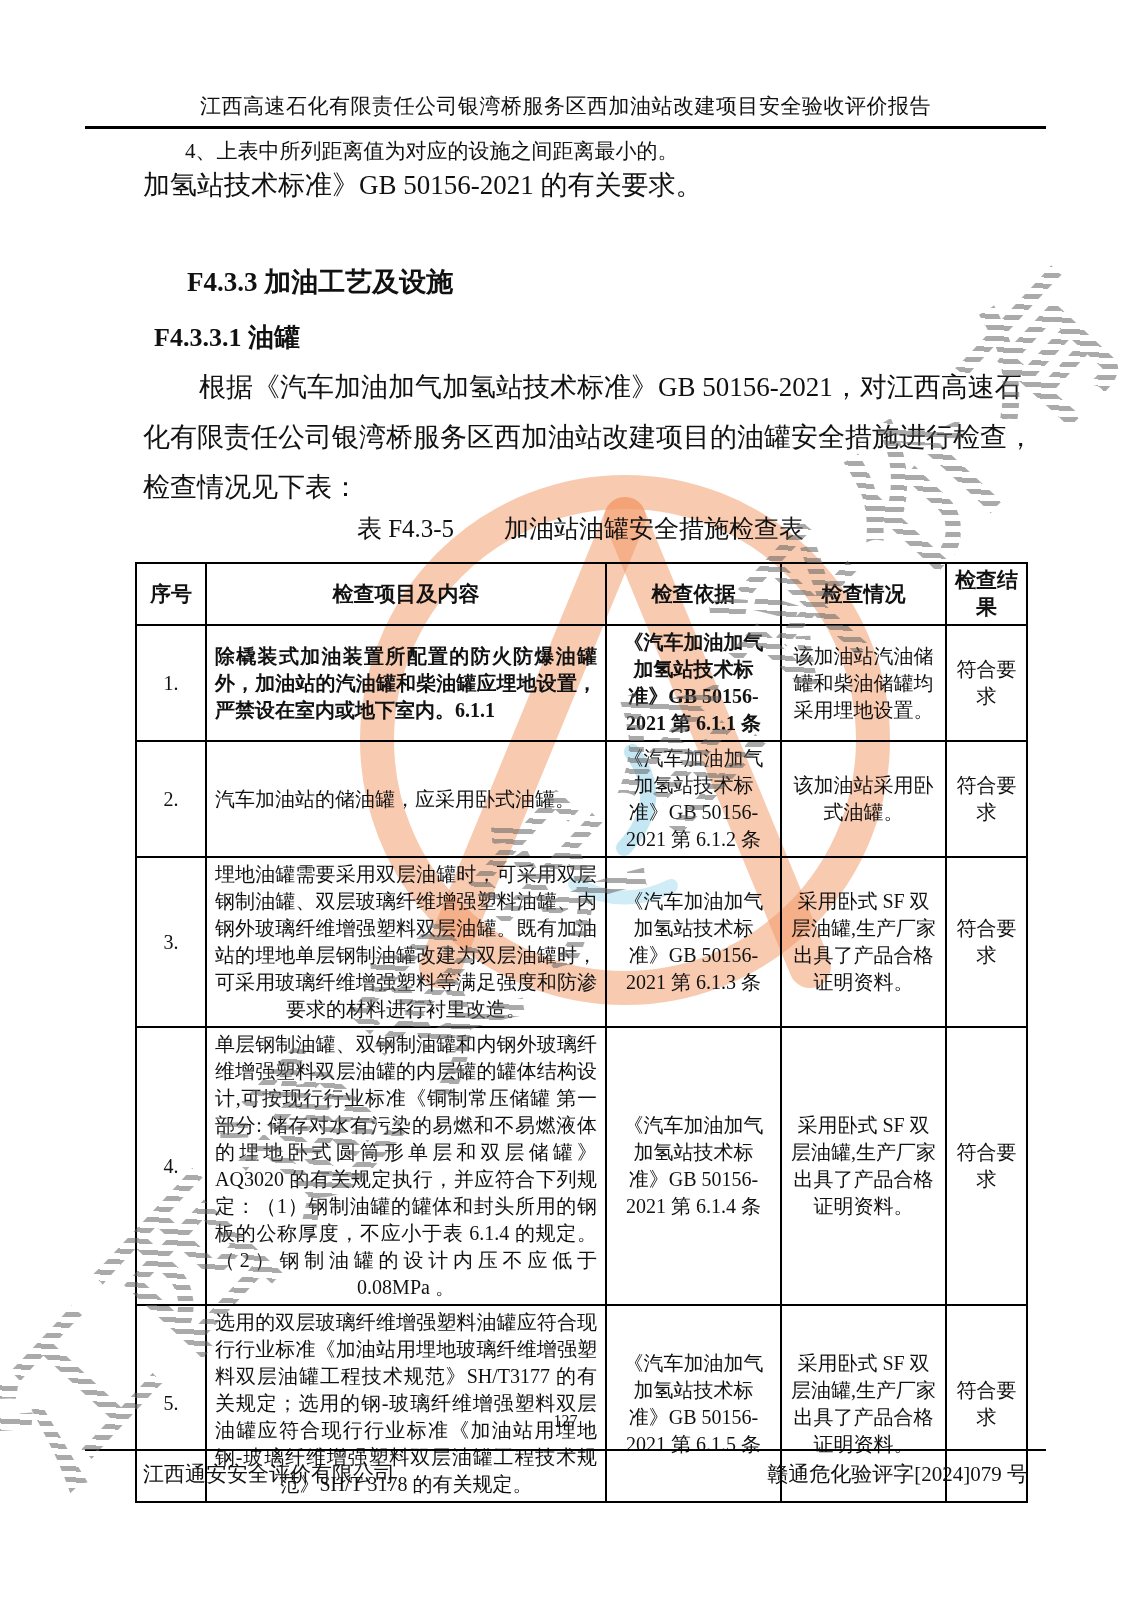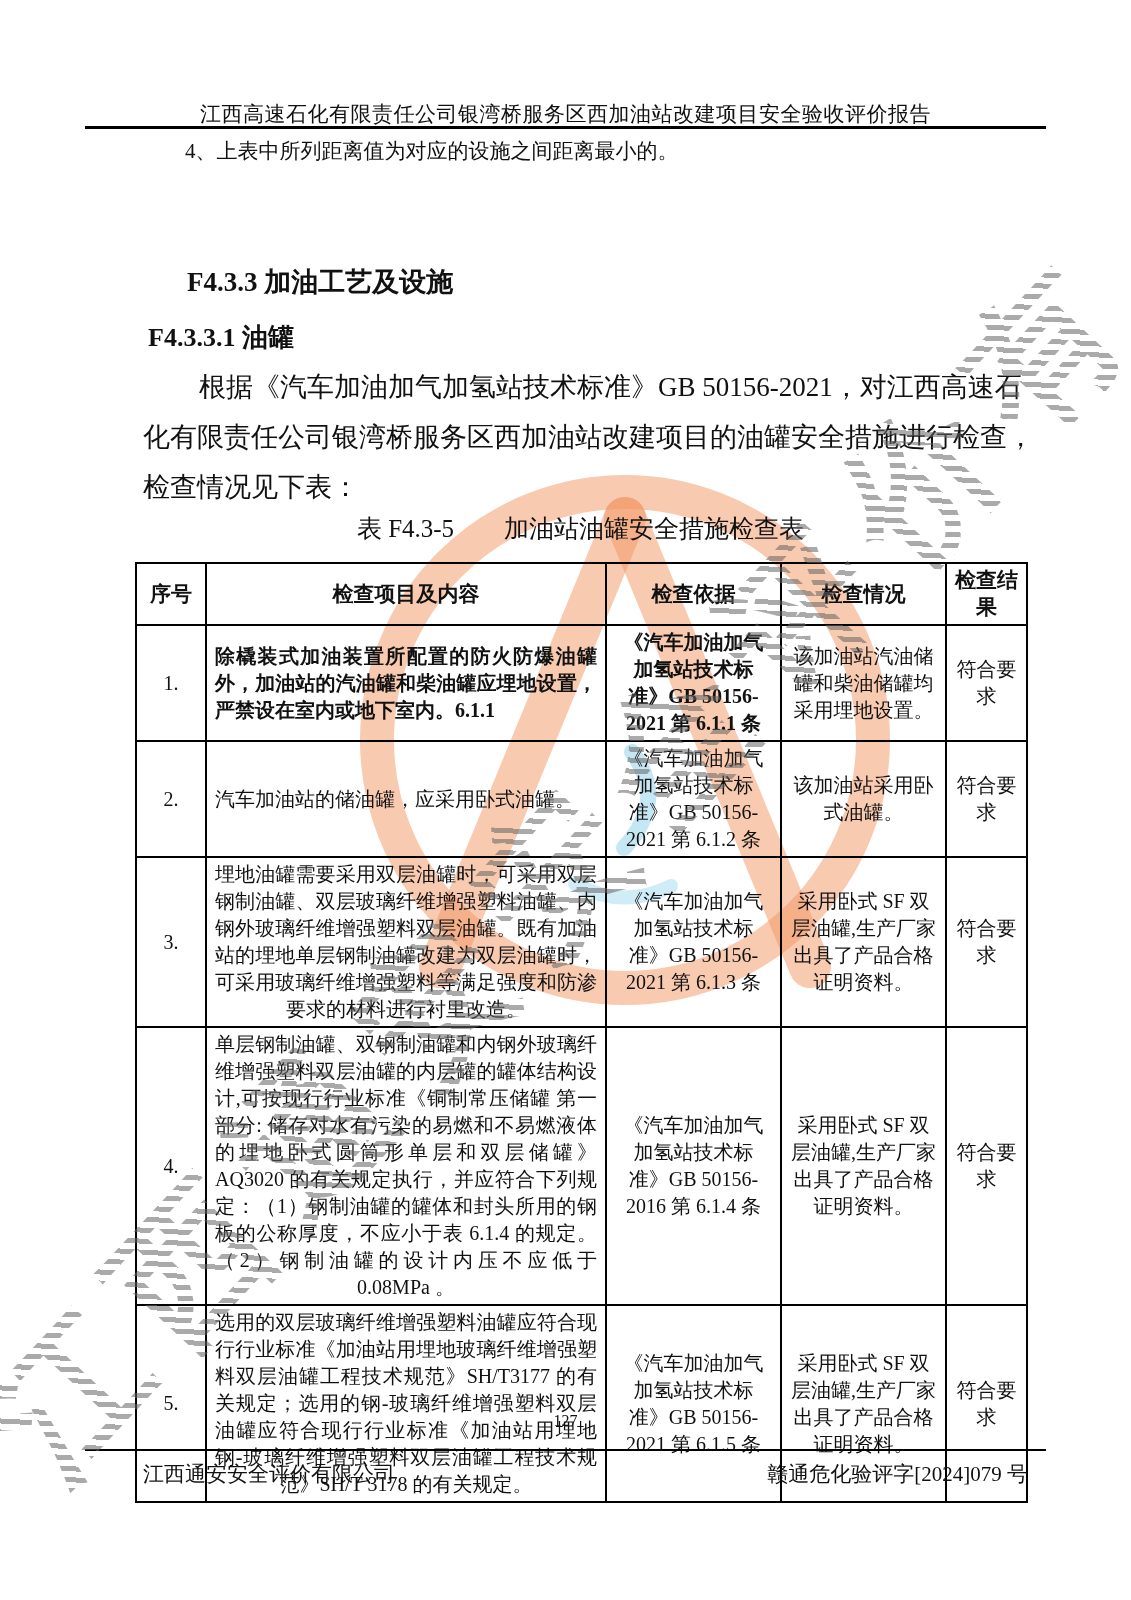"江西高速石化有限责任公司银湾桥服务区西加油站改建项目安全验收评价报告" .header-title { margin-top: 8px -> none }
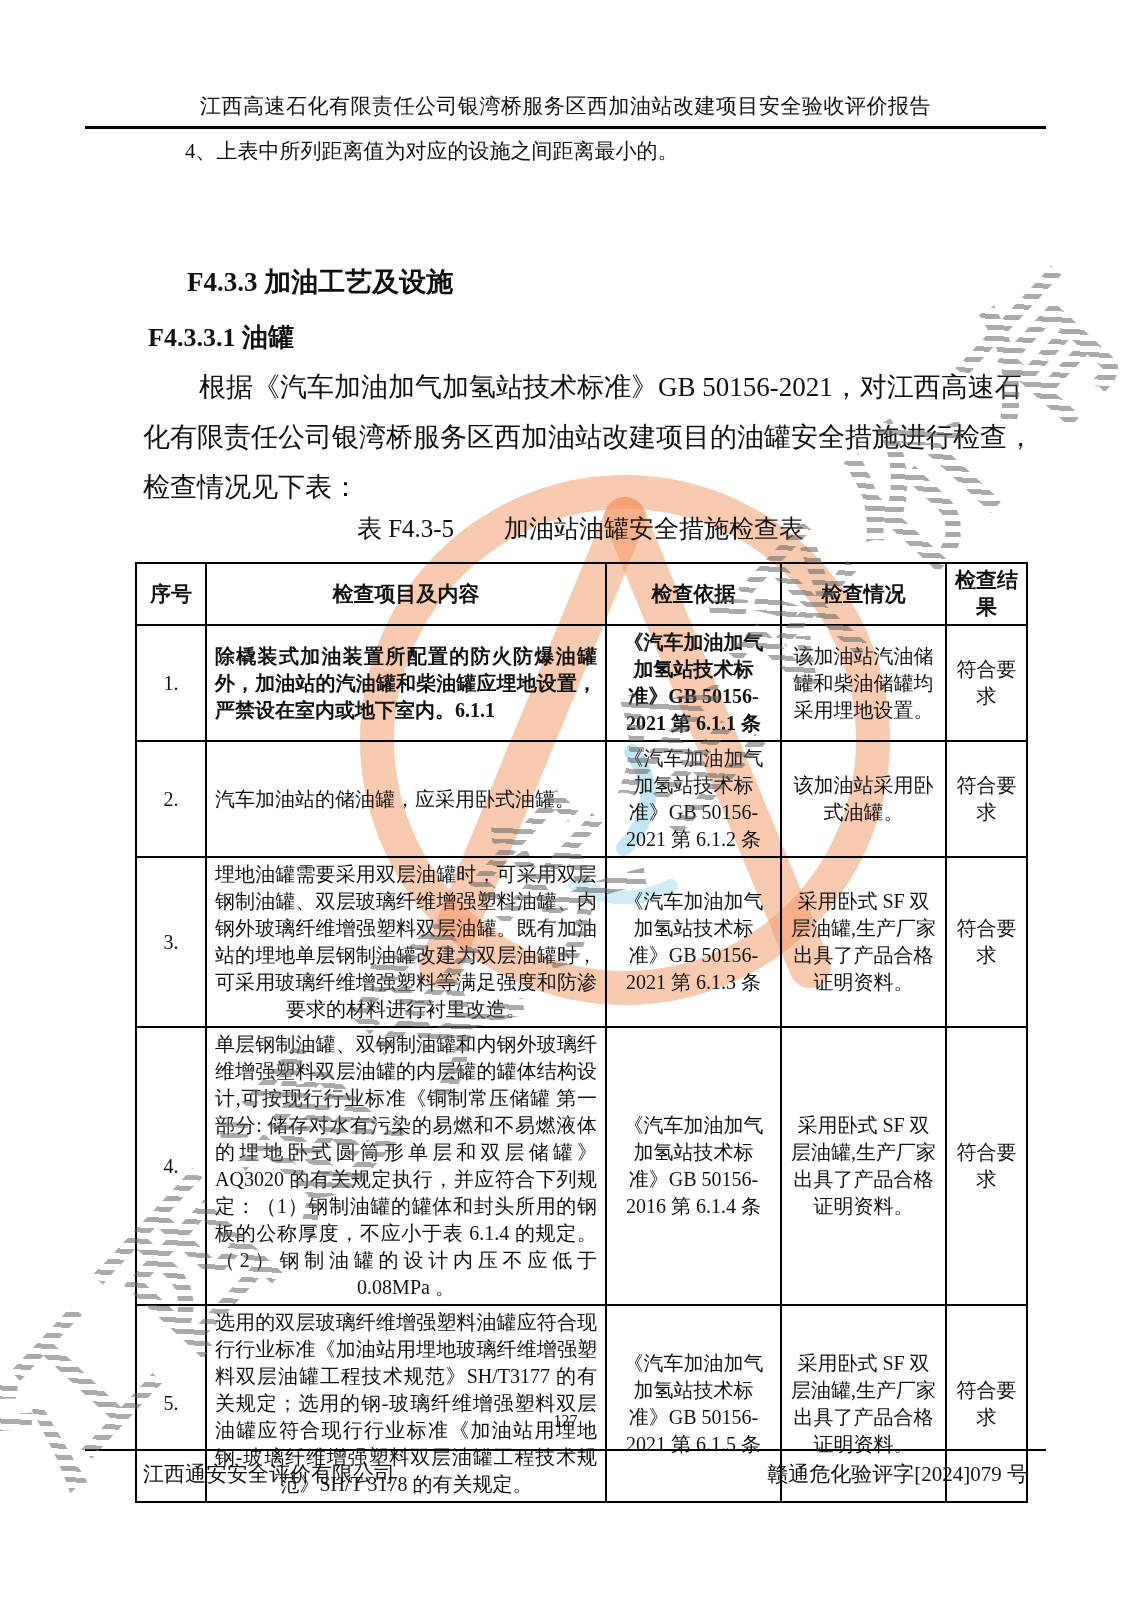"加氢站技术标准》GB 50156-2021 的有关要求。" div.line { html: none -> <div>加氢站技术标准》GB 50156-2021 的有关要求。</div> }
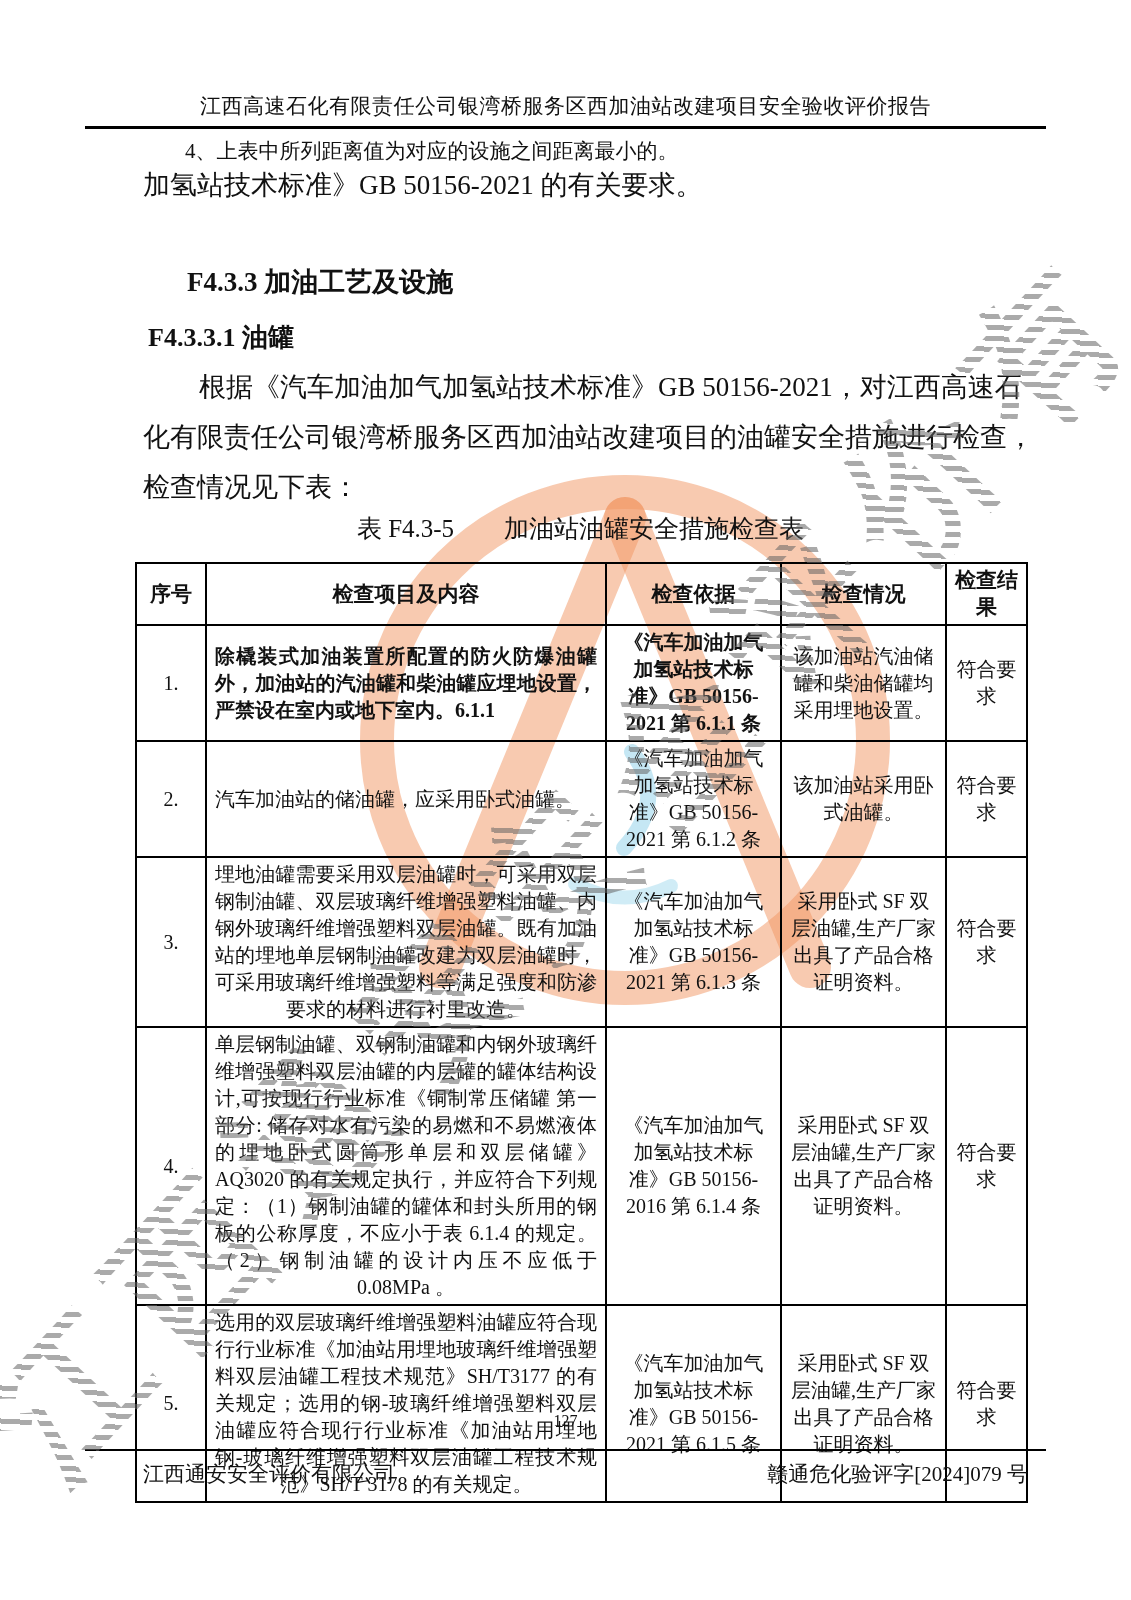"F4.3.3.1 油罐" .h2 { left: 148px -> 154px }
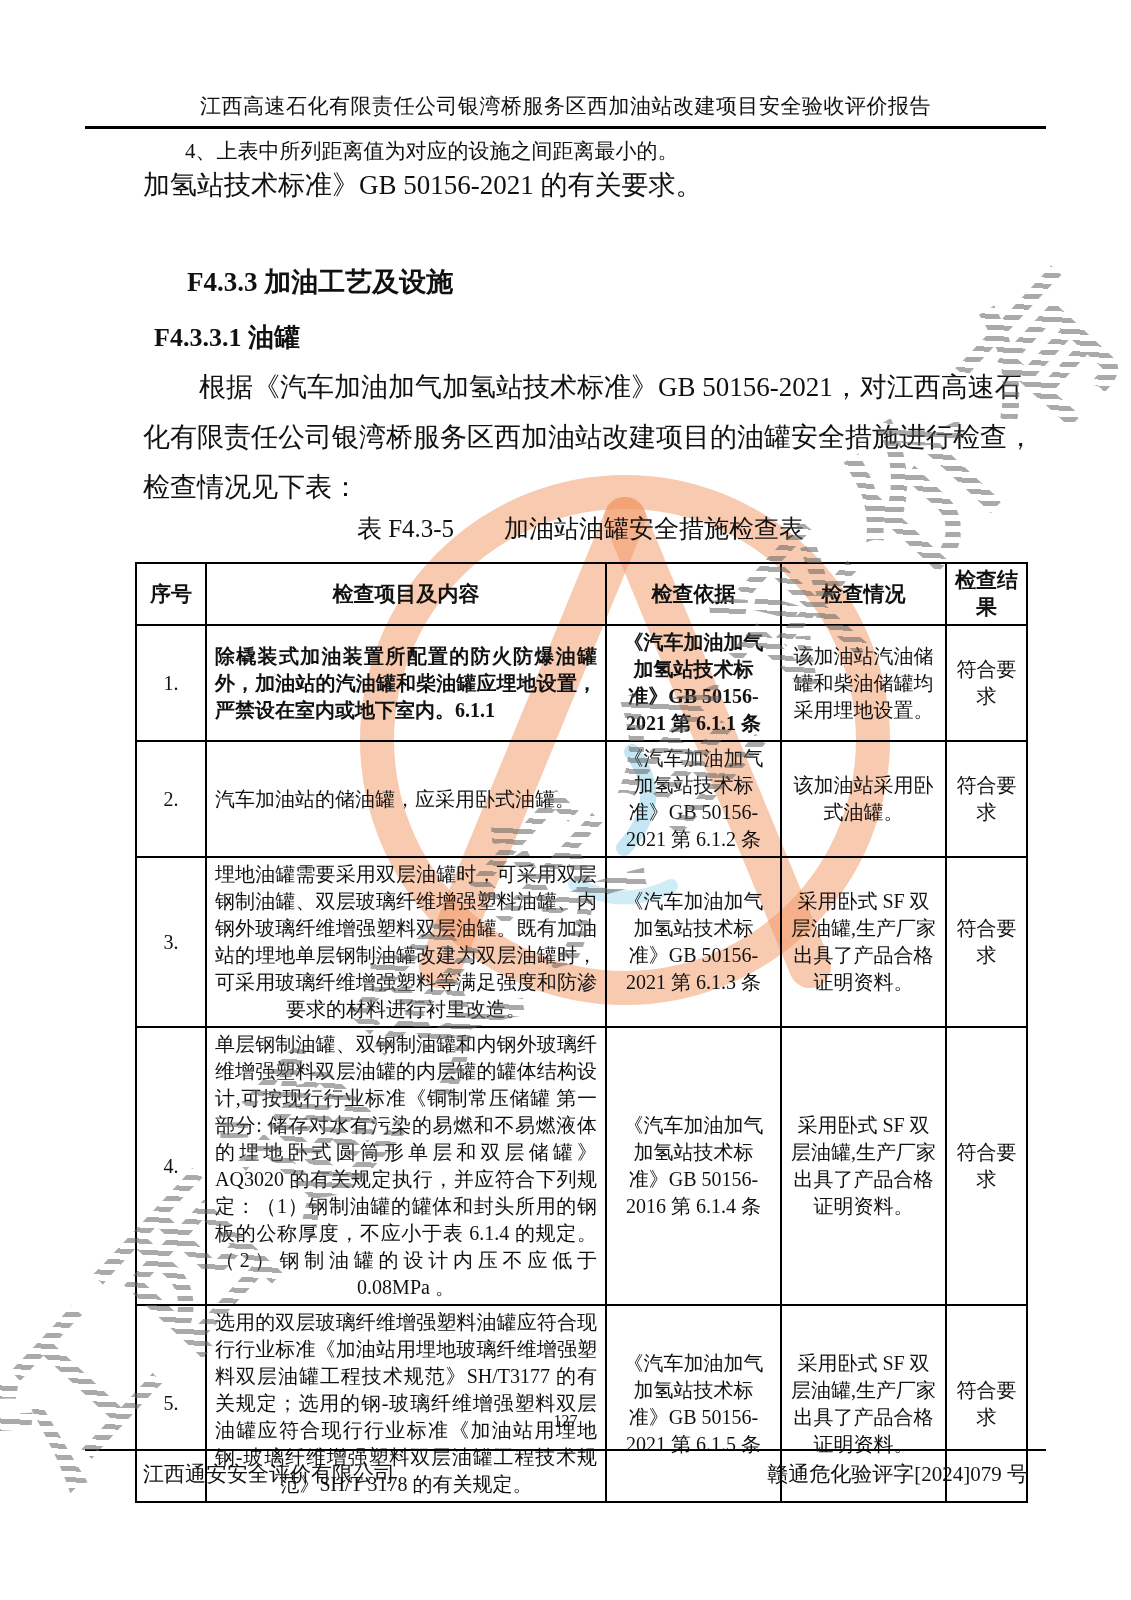"《汽车加油加气加氢站技术标准》GB 50156-2016 第 6.1.4 条" td.basis { text: 50156-2016 -> 50156-2021 }
